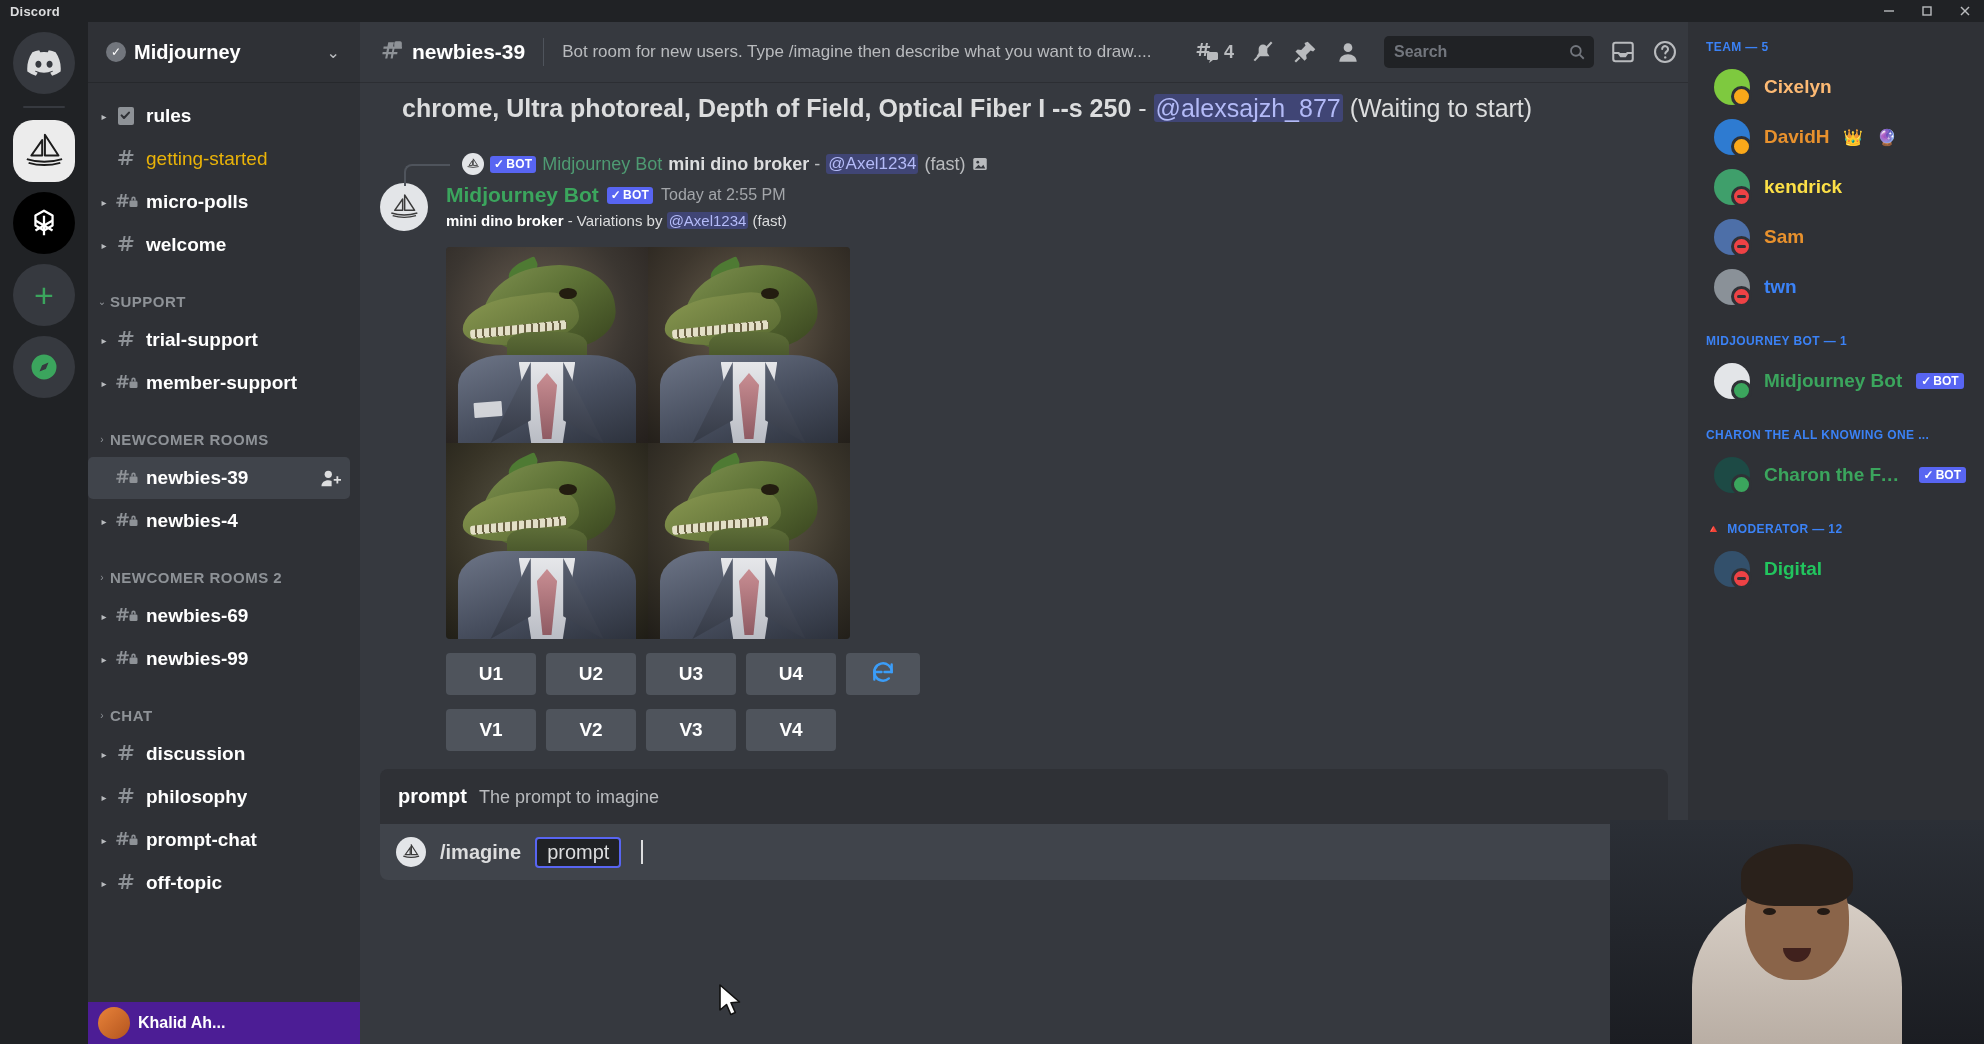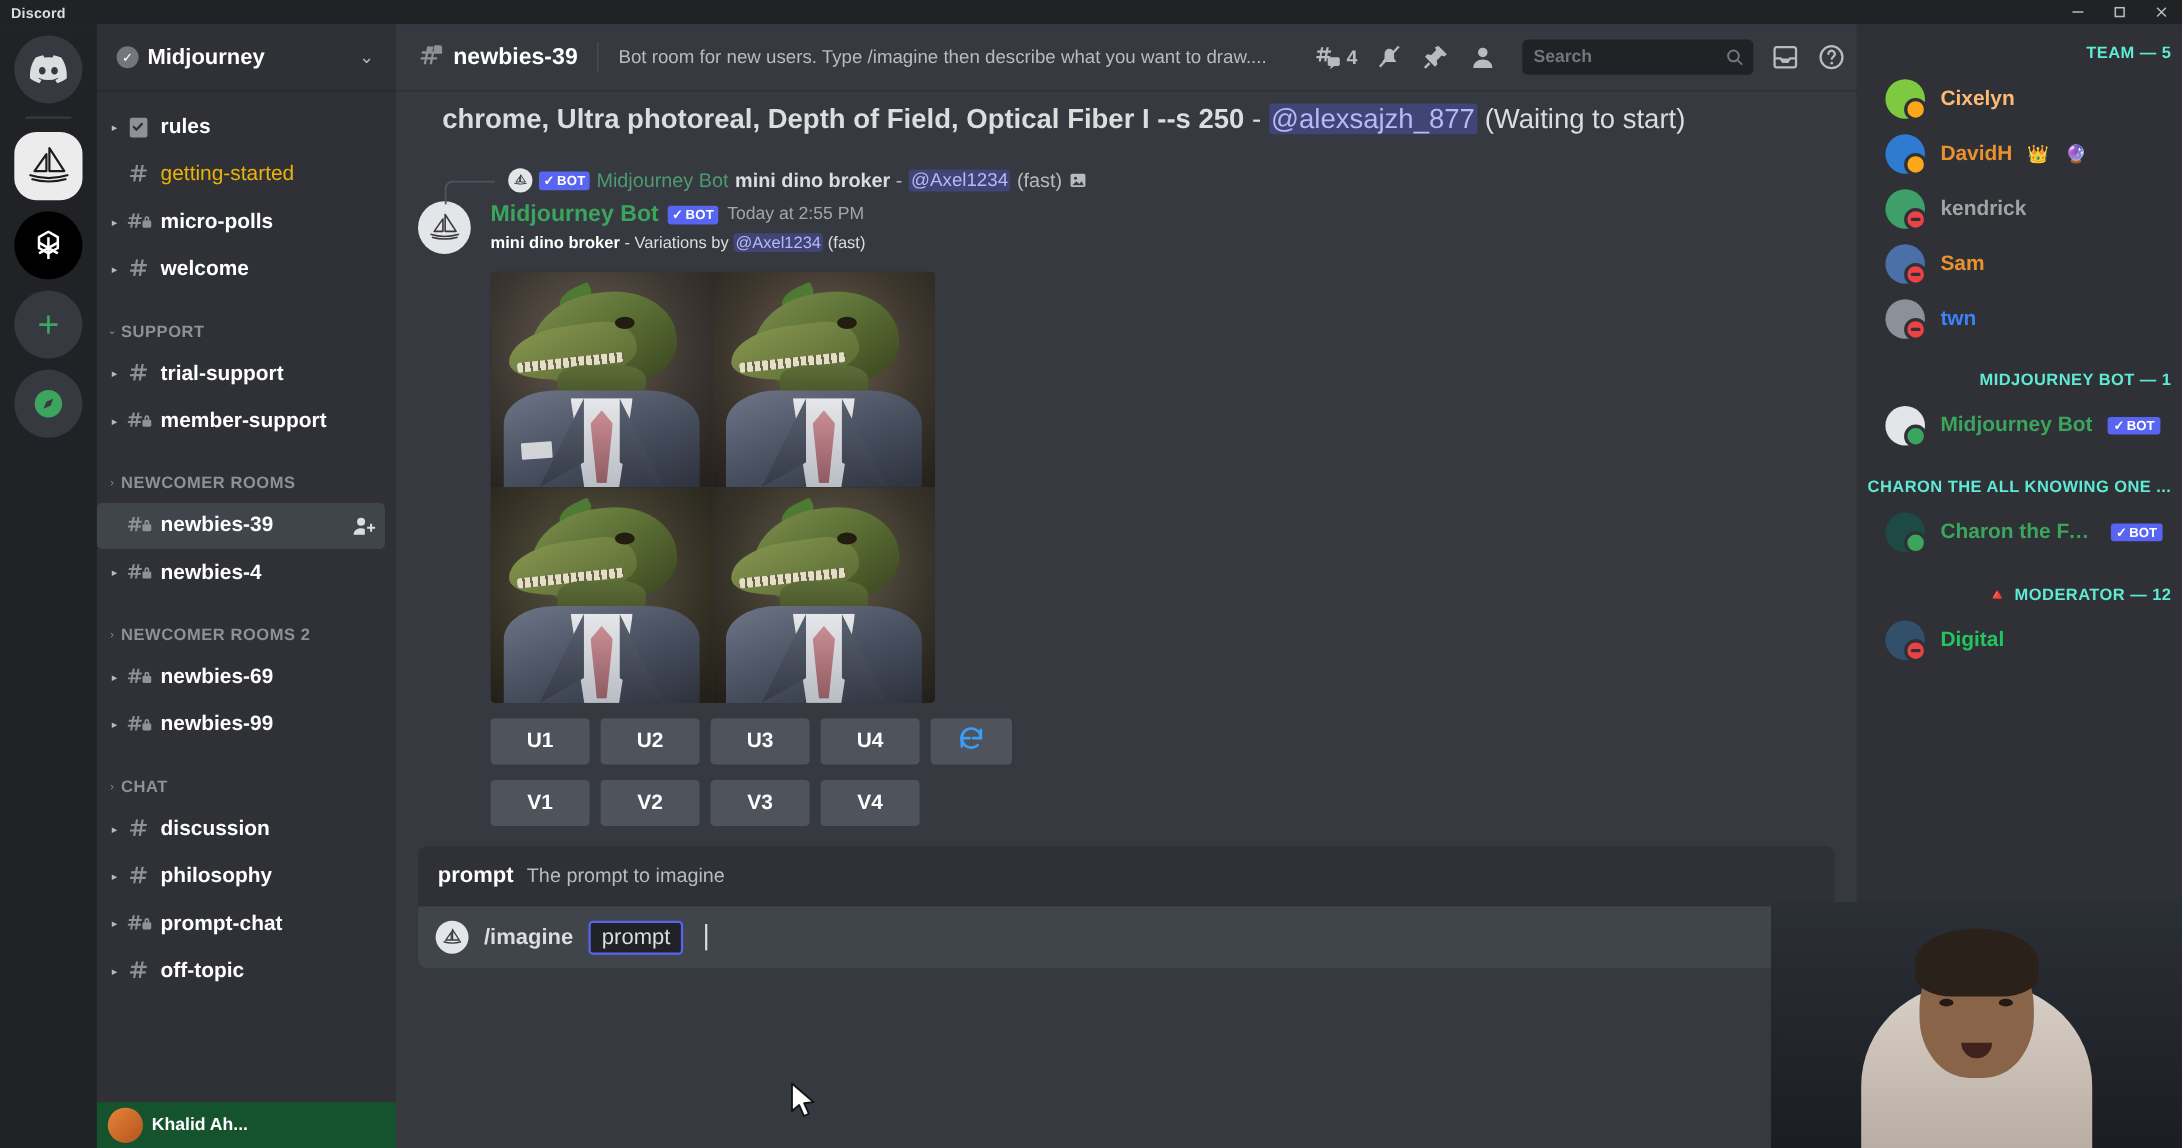"TEAM — 5" .mcat { color: #5eead4 -> #3b82f6; font-size: 15px -> 12px; justify-content: flex-end -> none }
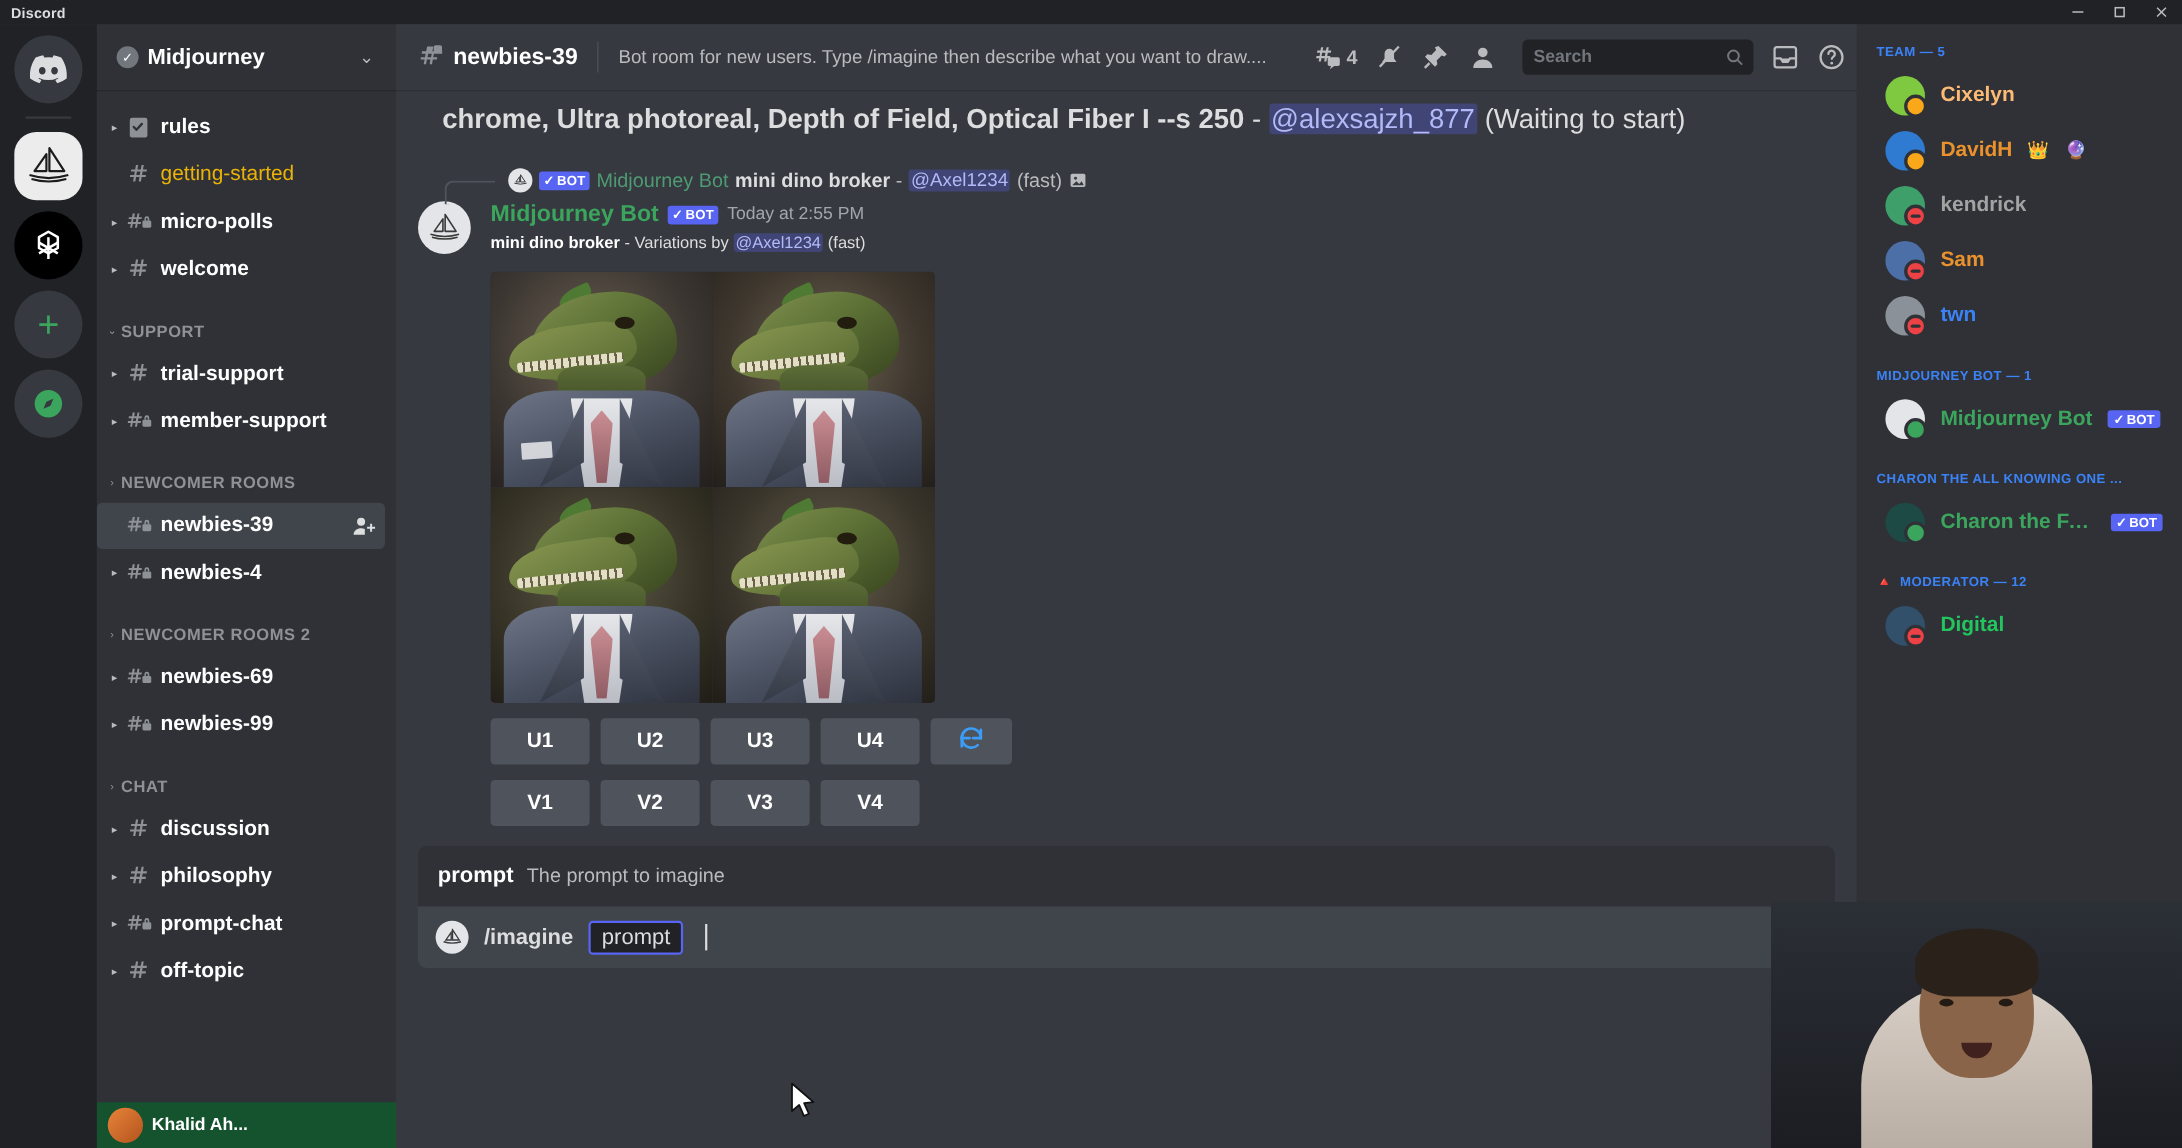"kendrick" div.mname { color: #a3a3a3 -> #fde047 }
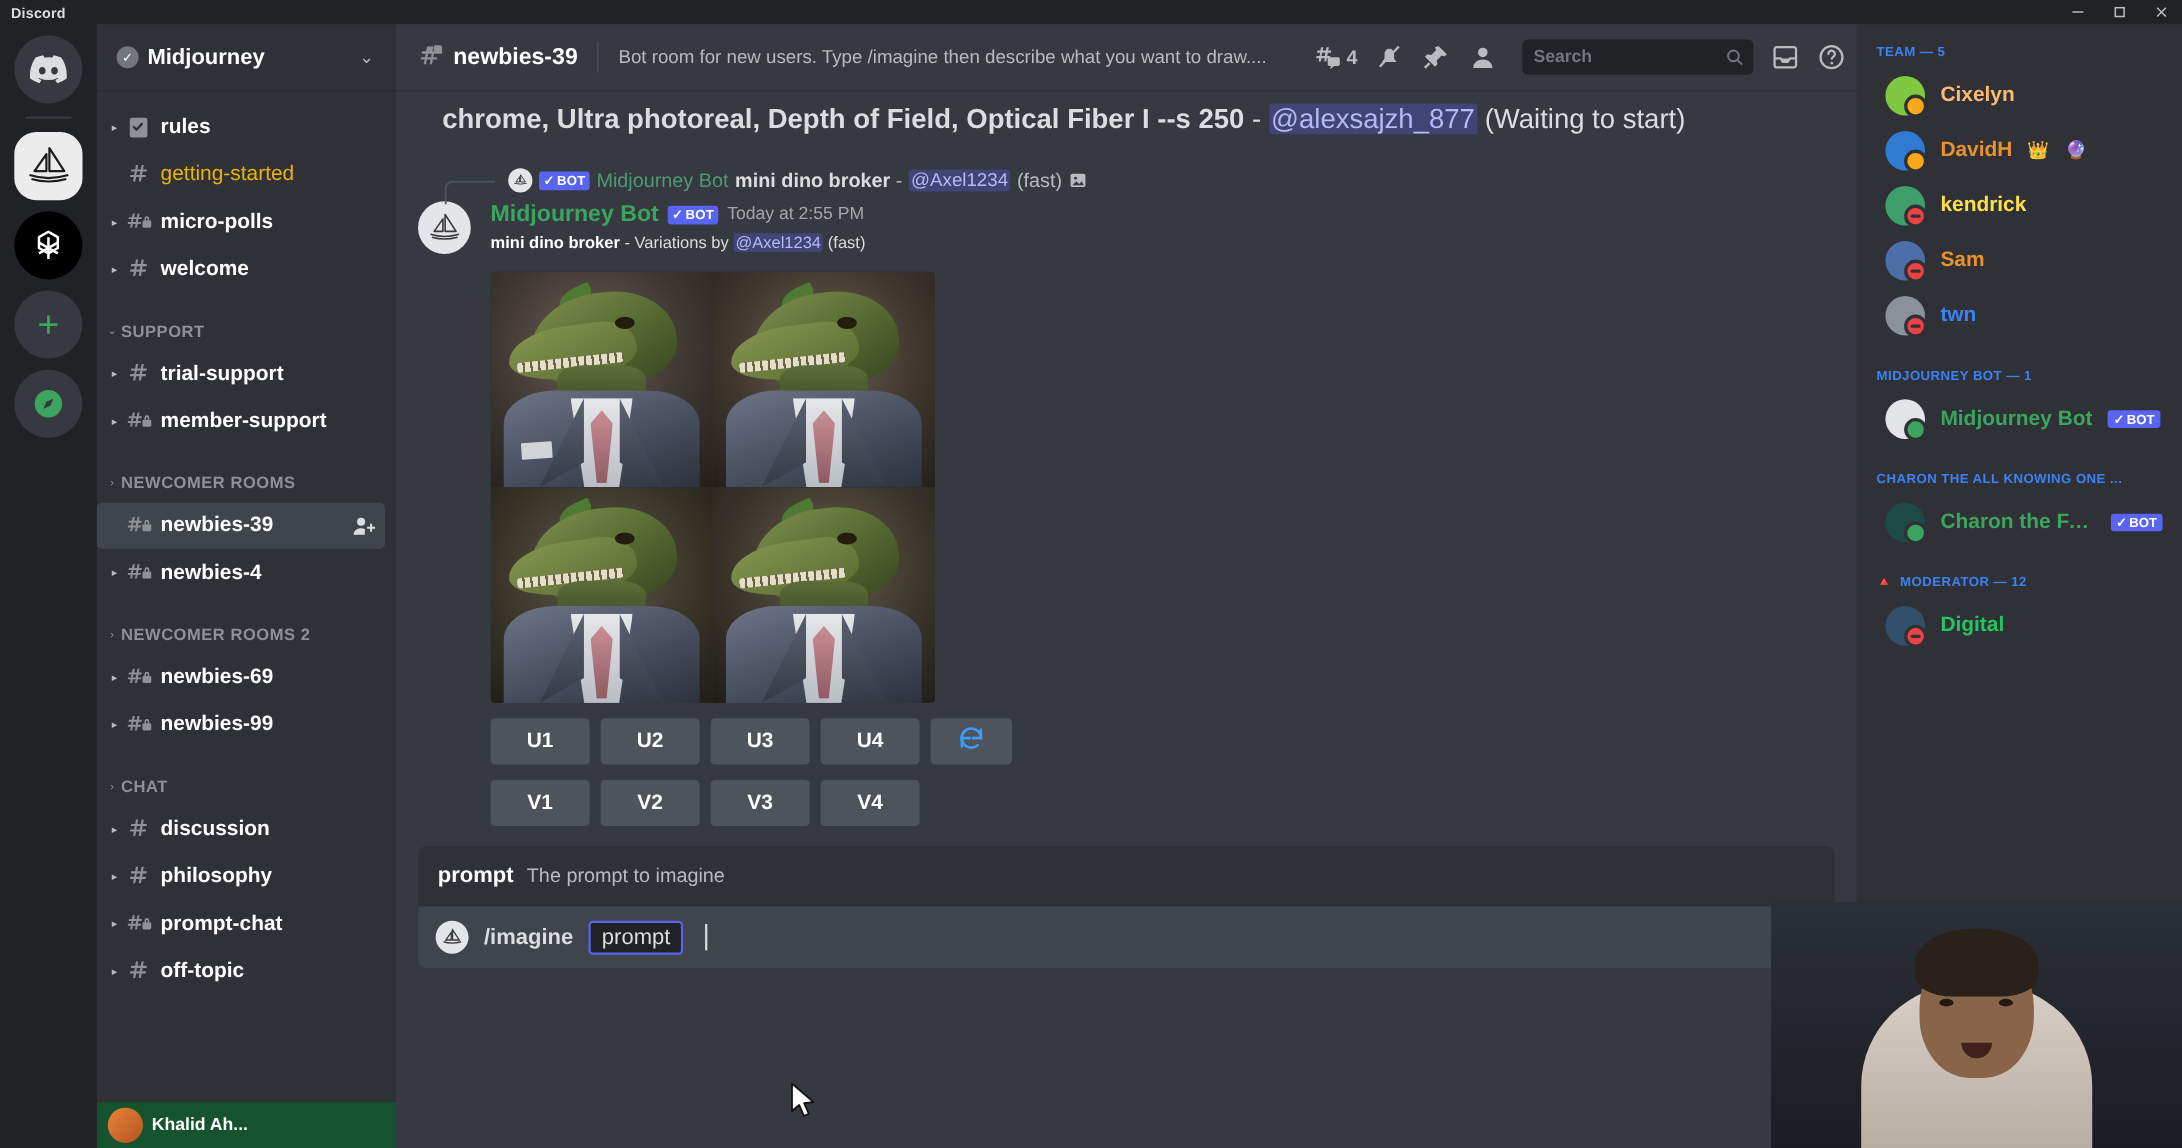"Khalid Ah..." .user-strip { background: #14532d -> #4c1d95 }
